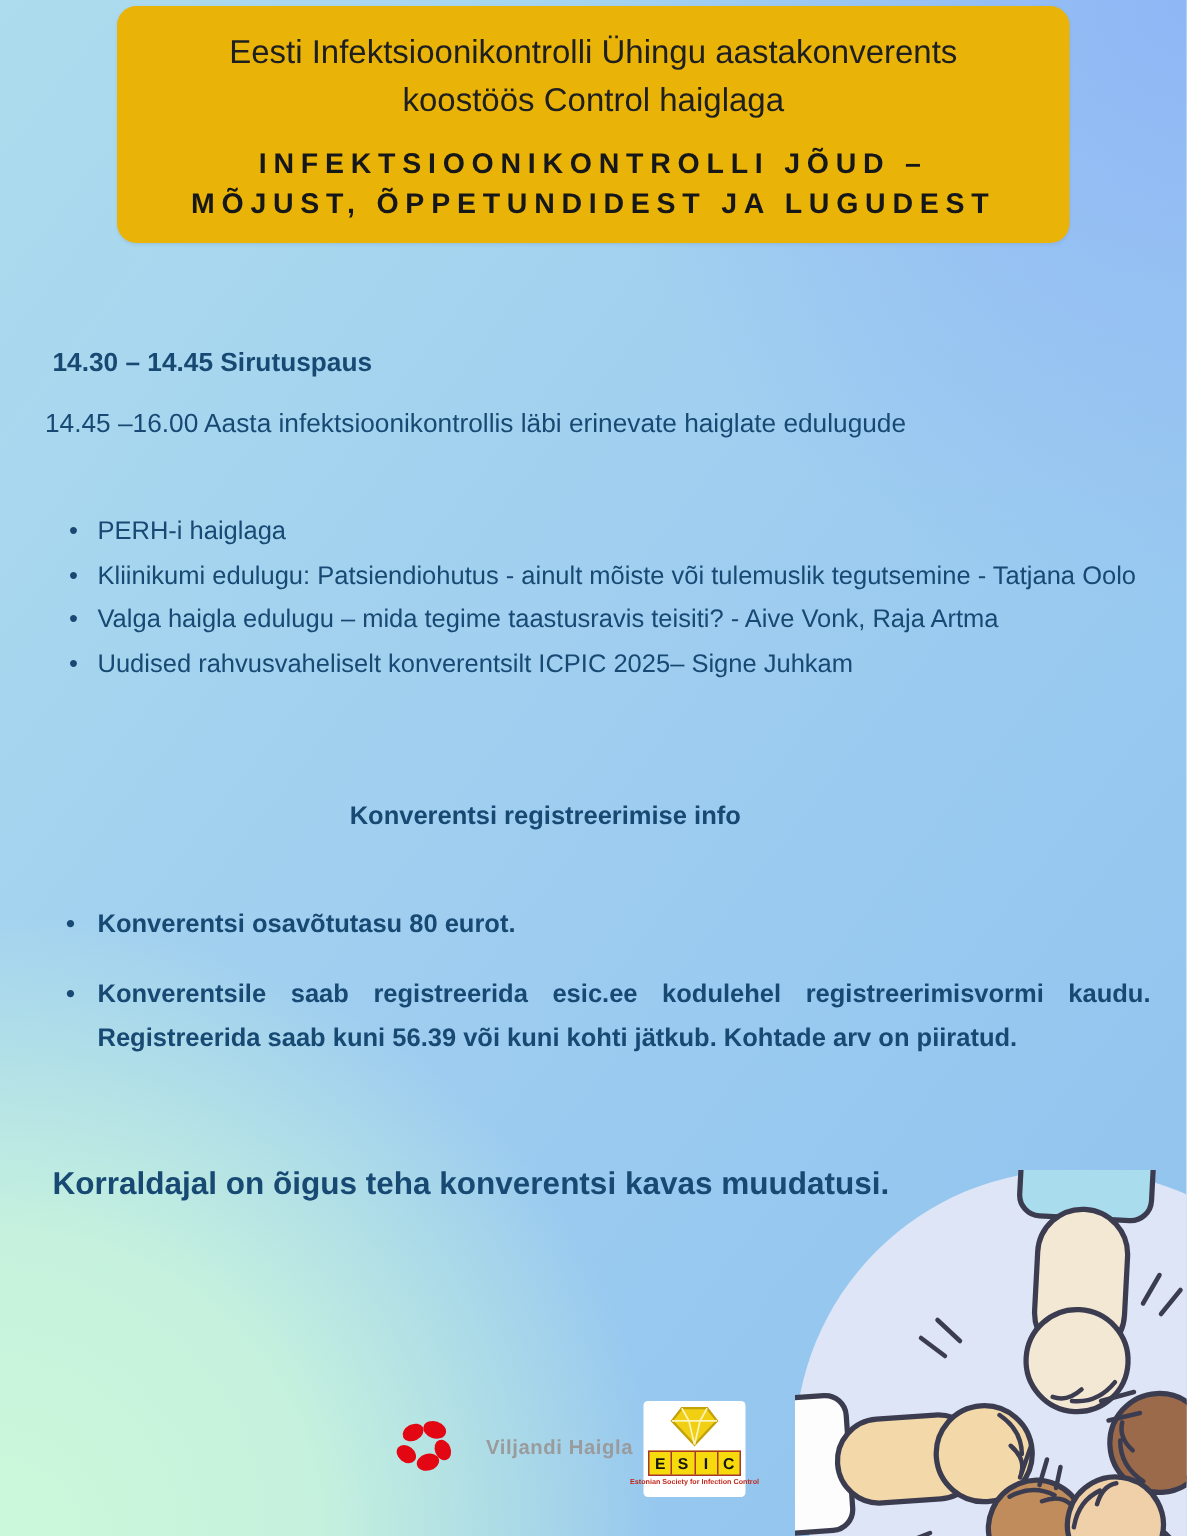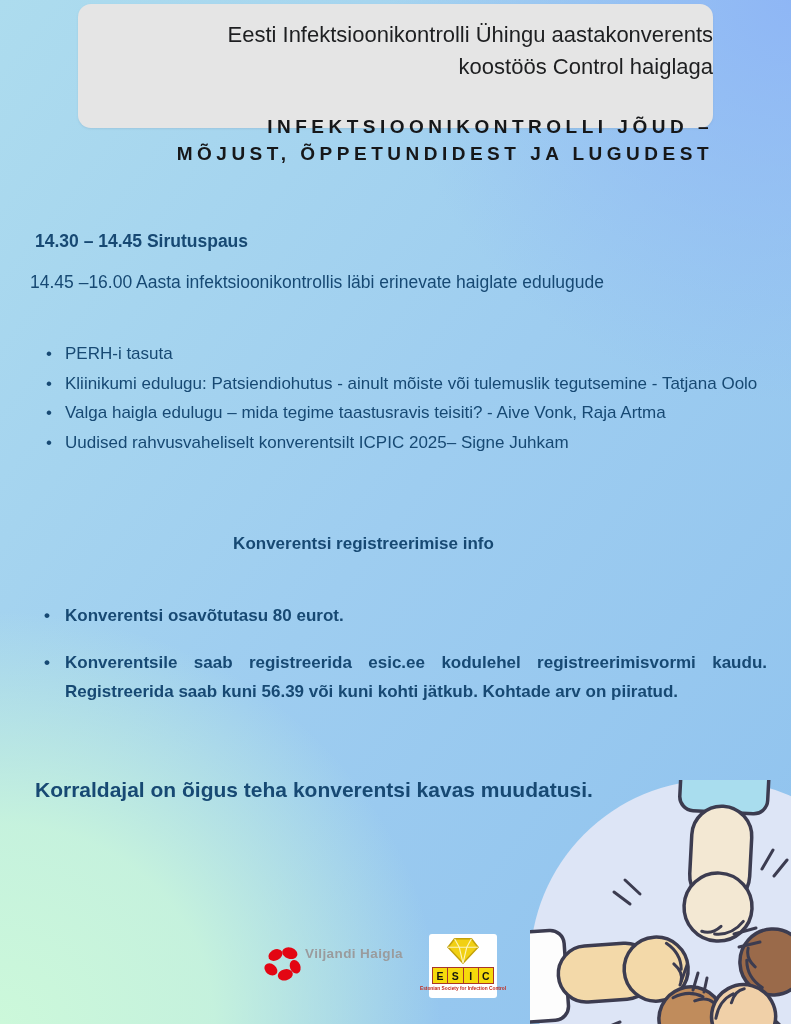"Eesti Infektsioonikontrolli Ühingu" .card { background: #e5e5e5 -> #eab308; height: 124px -> 158px; text-align: right -> center }
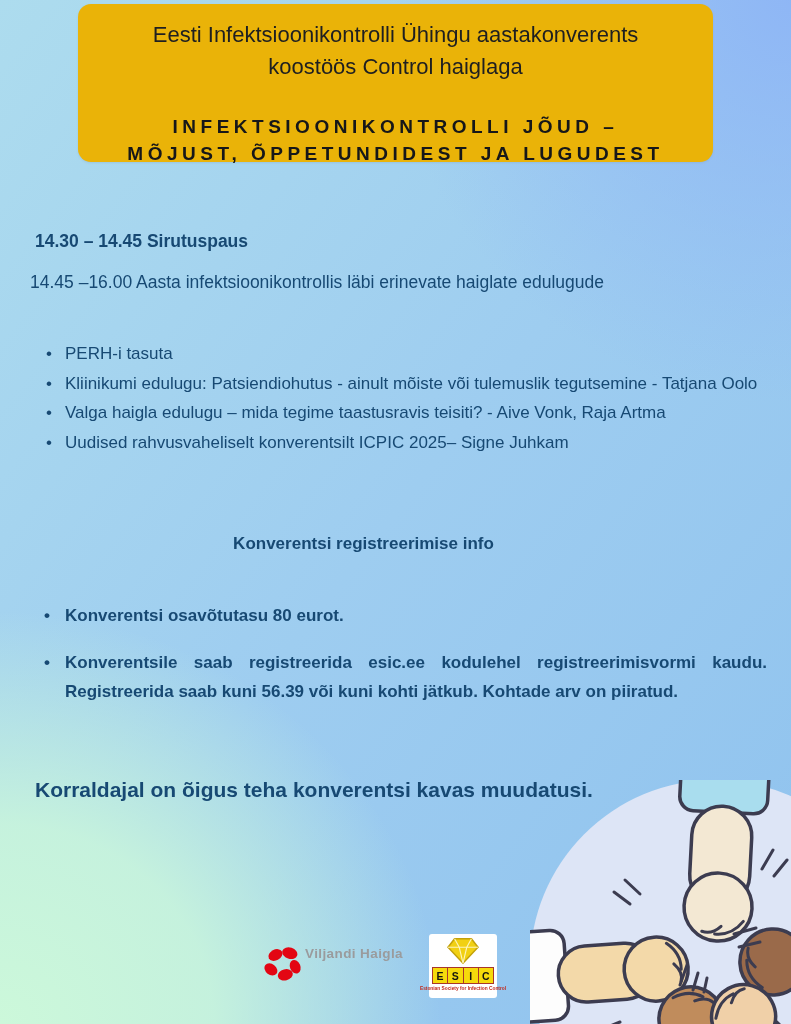"INFEKTSIOONIKONTROLLI JÕUD –" .card .title.first { margin-top: 30px -> 13px }
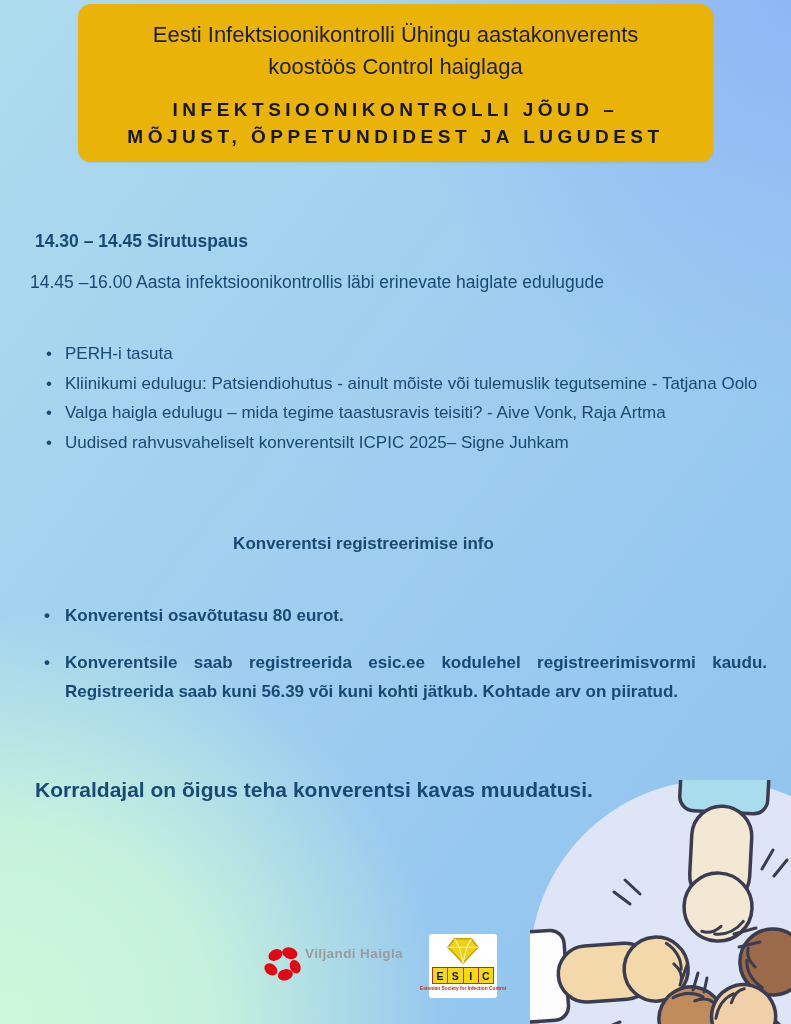"PERH-i tasuta" span.txt { text: tasuta -> haiglaga }
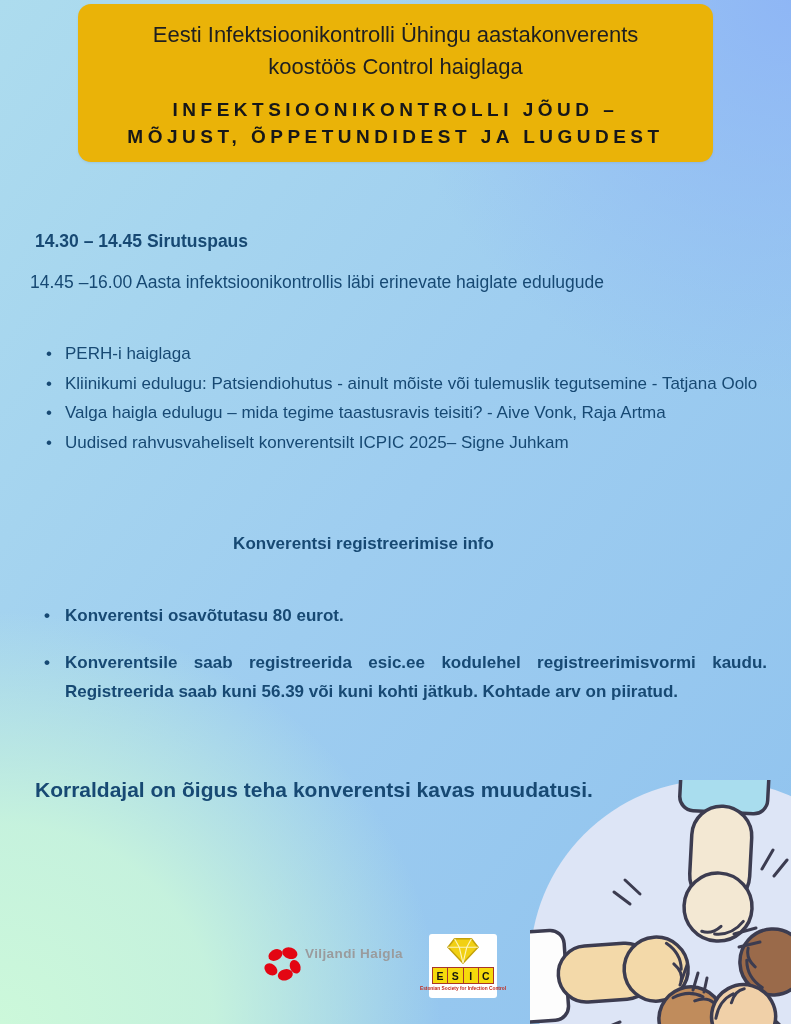"Viljandi Haigla" .viljandi { align-items: flex-start -> center; gap: 1px -> 20px }
